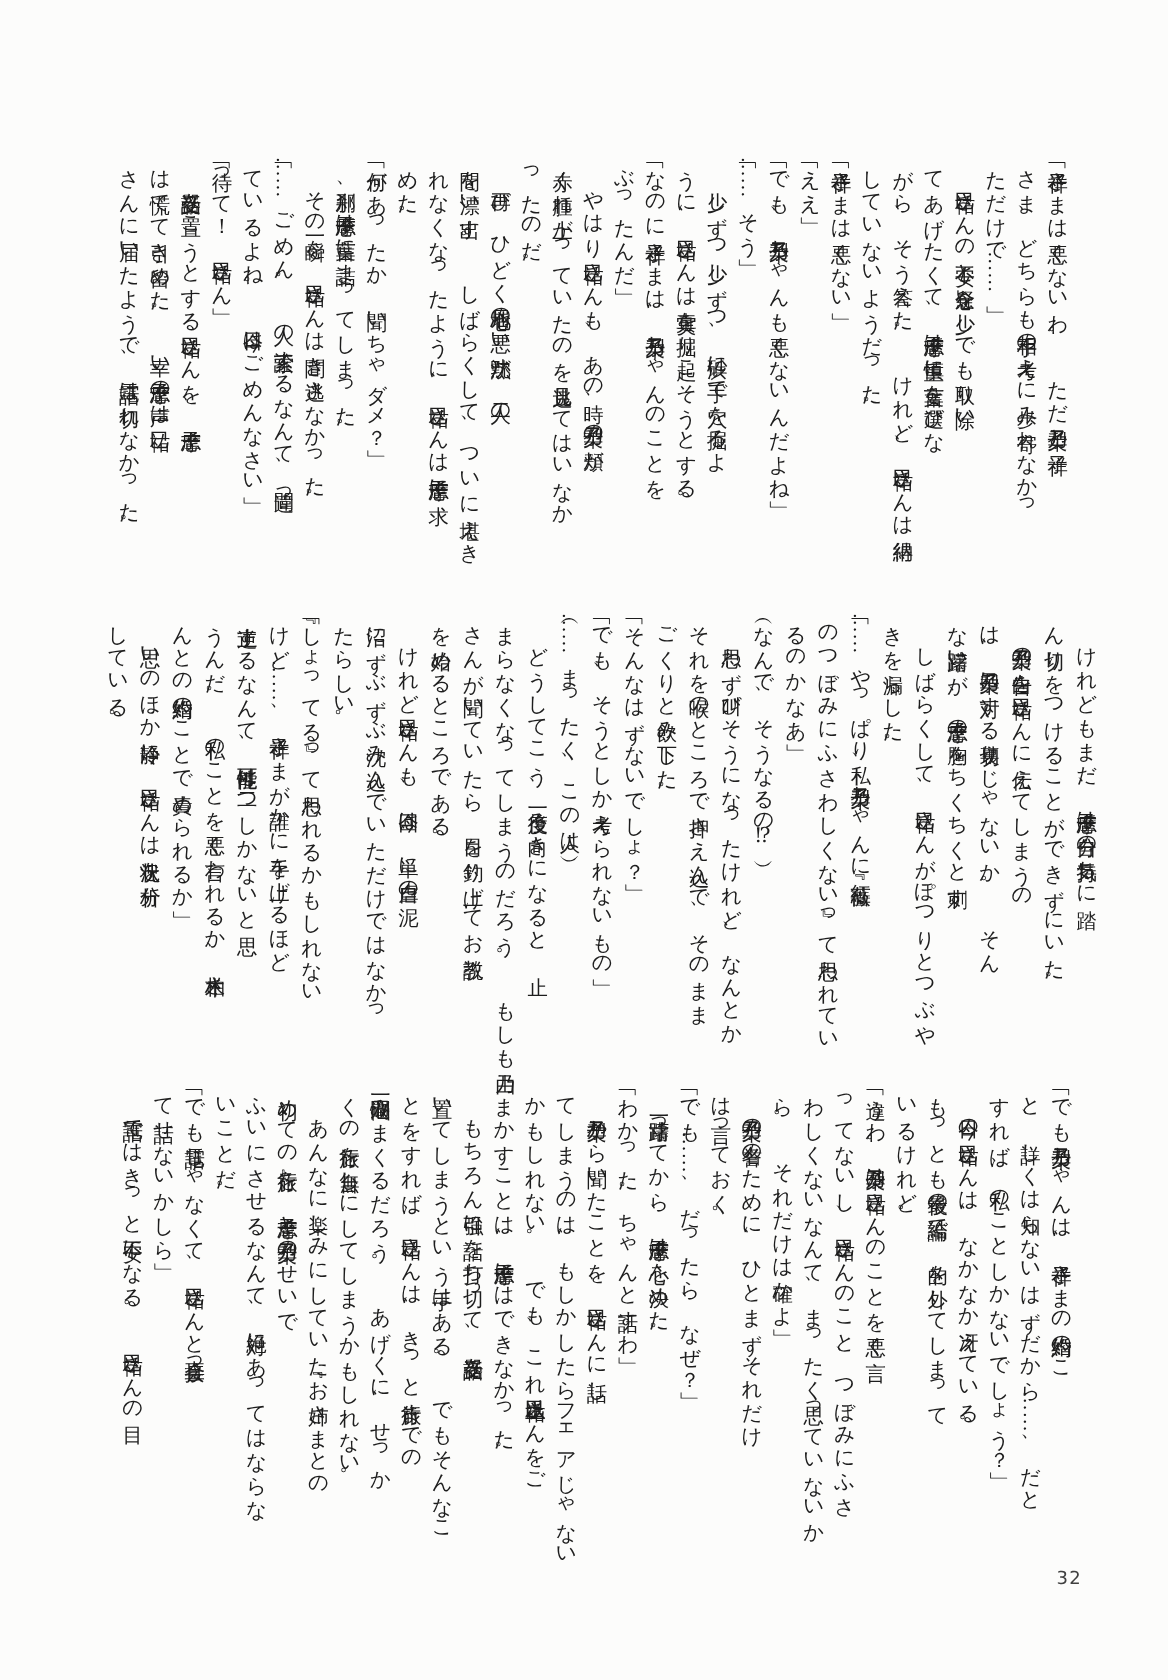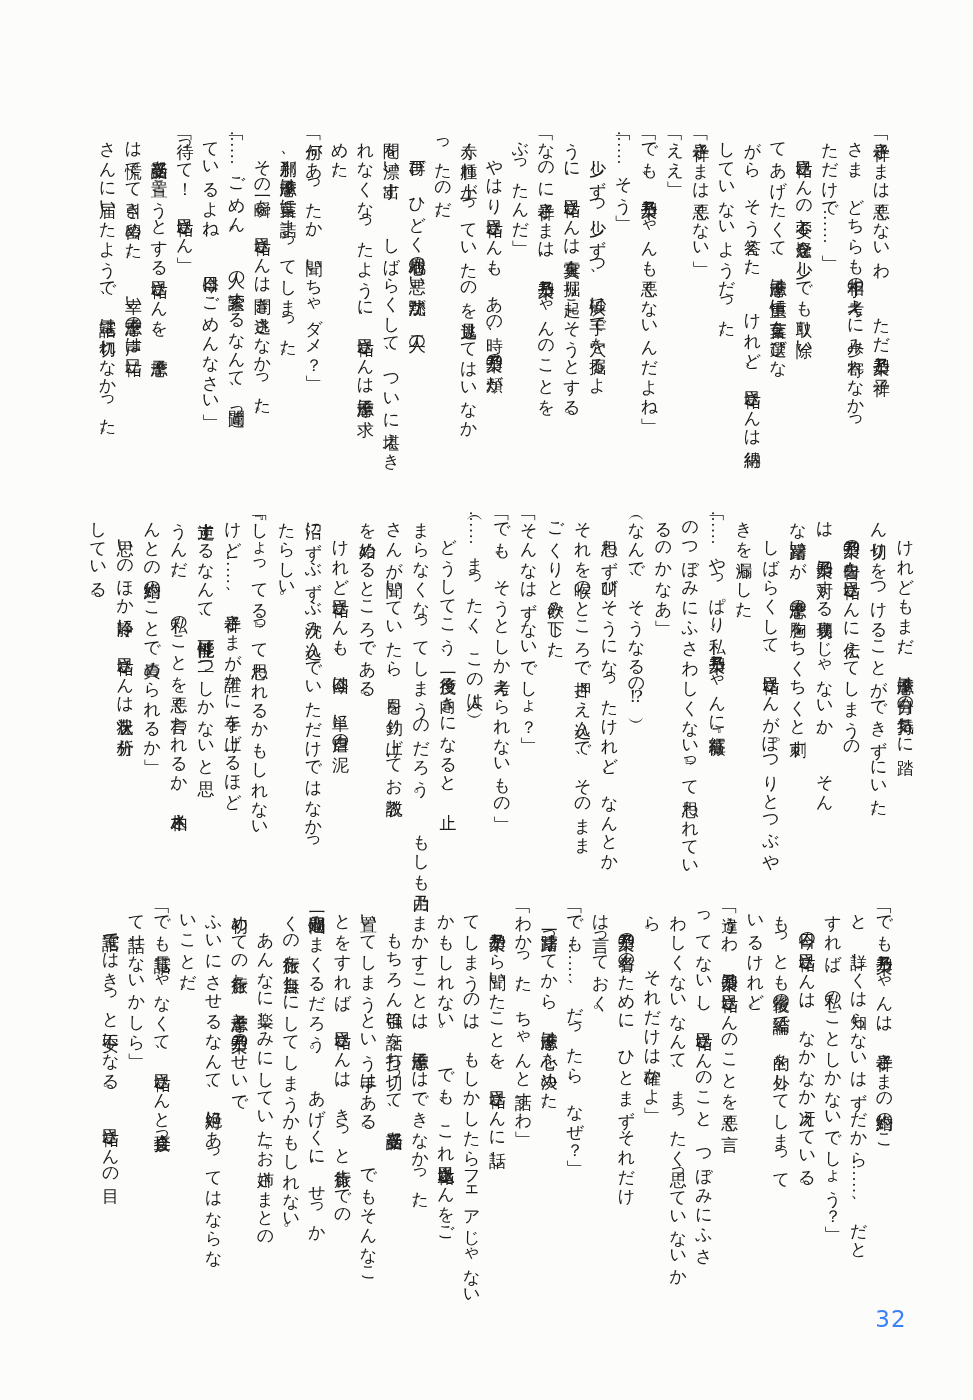"32" .page-number { color: #3b82f6 -> #404040; font-size: 23px -> 15px }
